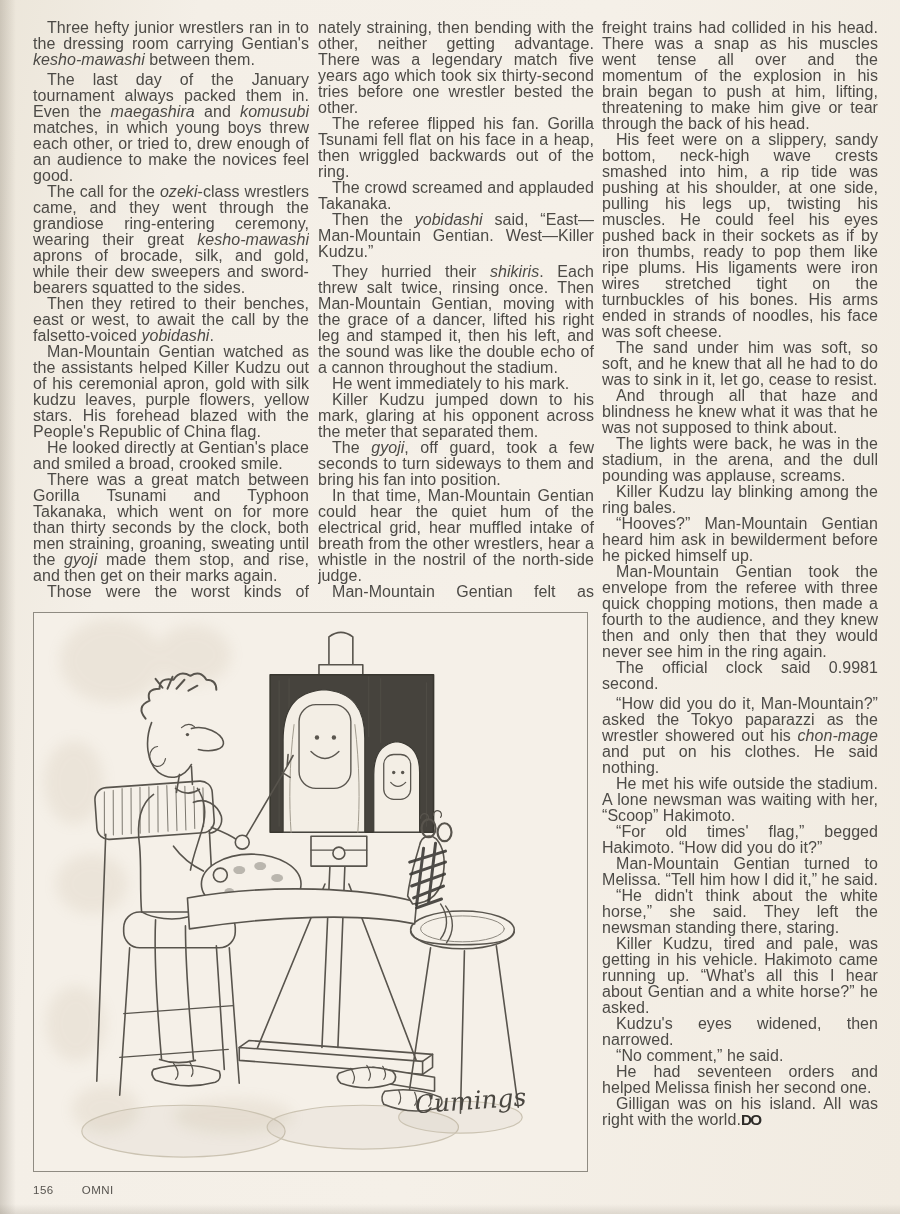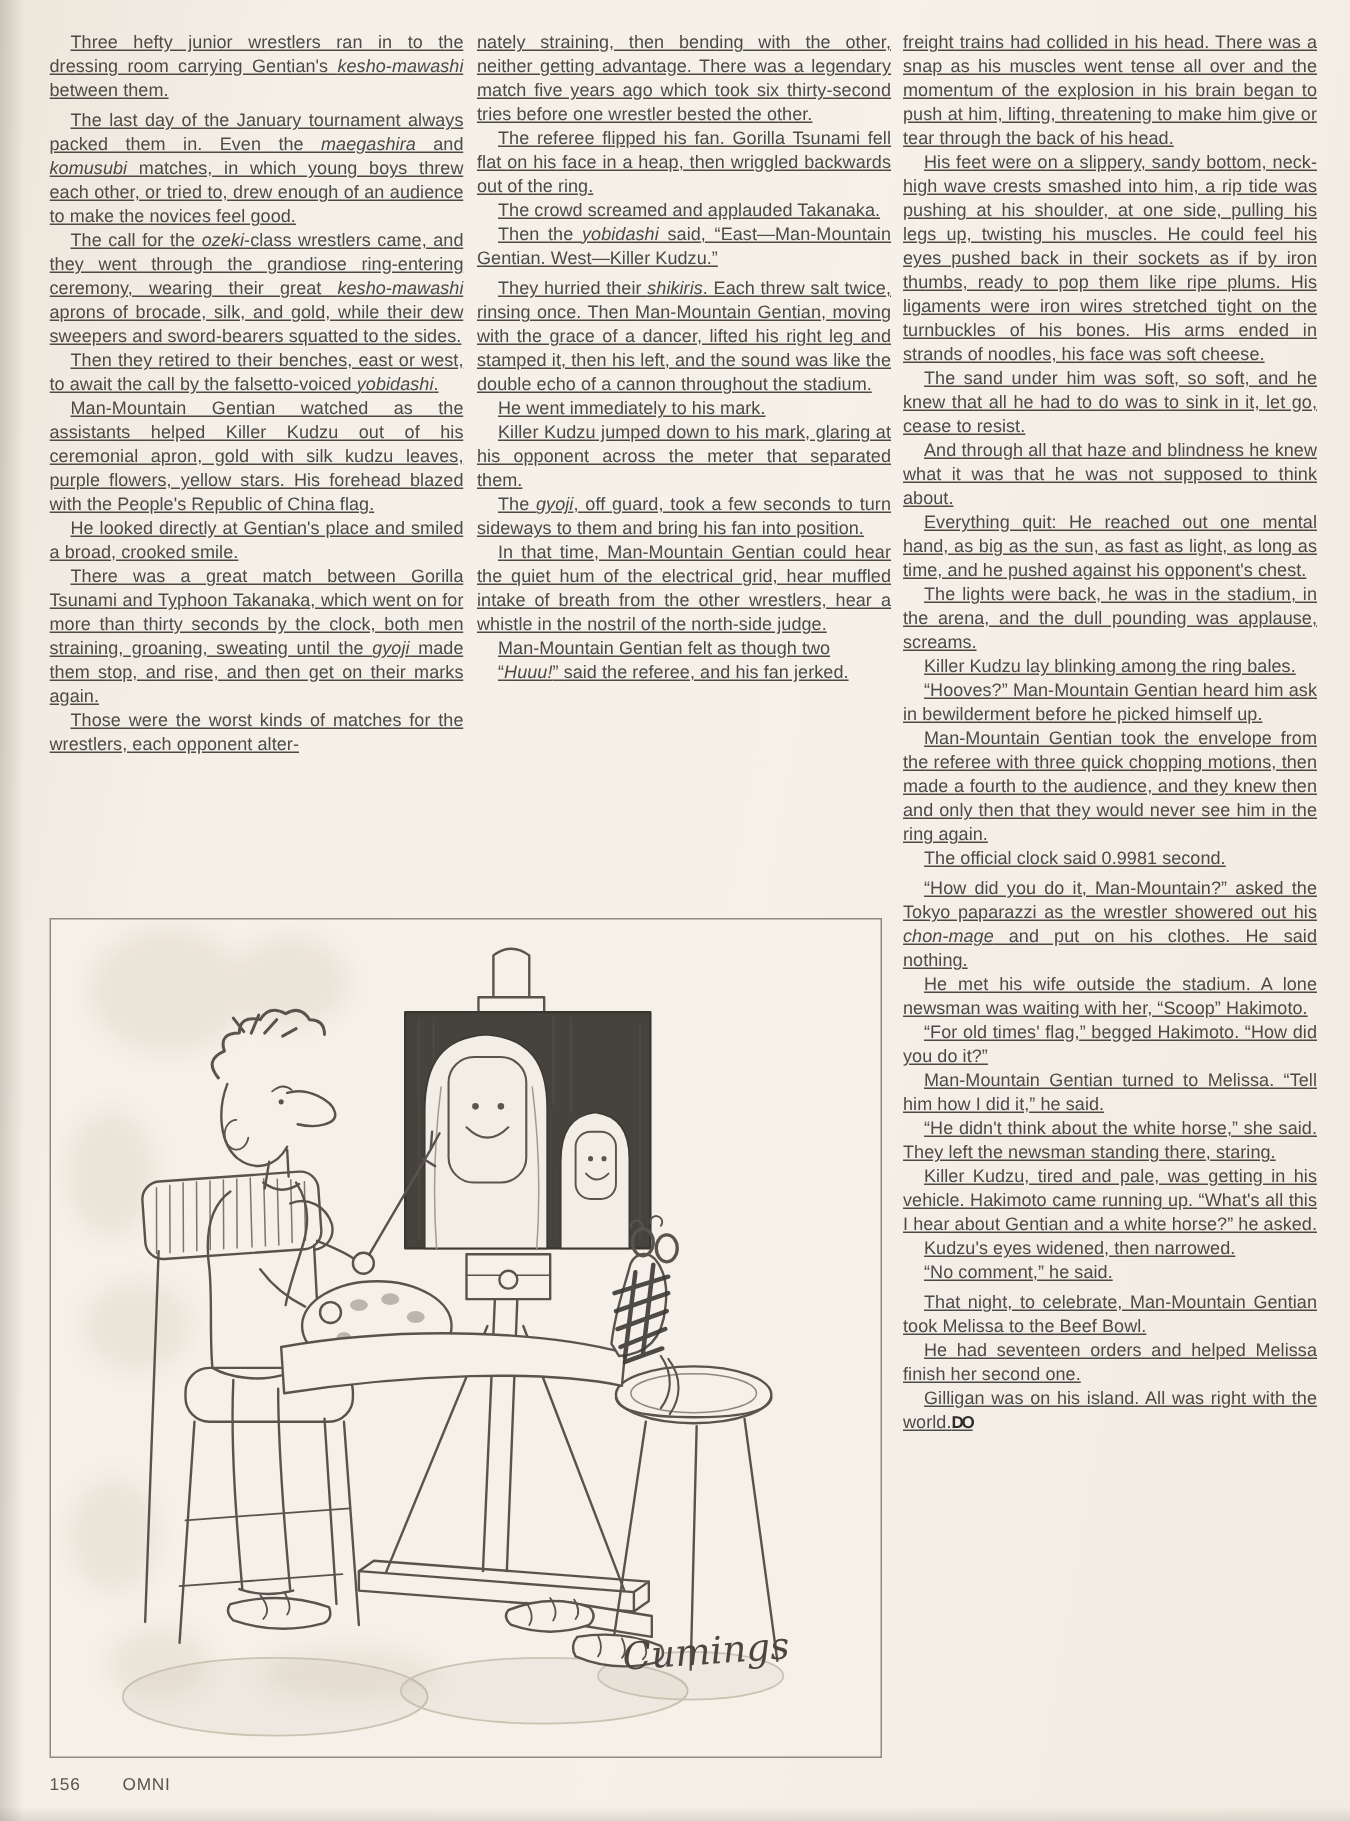"Three hefty junior wrestlers ran" .col { font-size: 12px -> 16px; text-decoration: underline -> none }
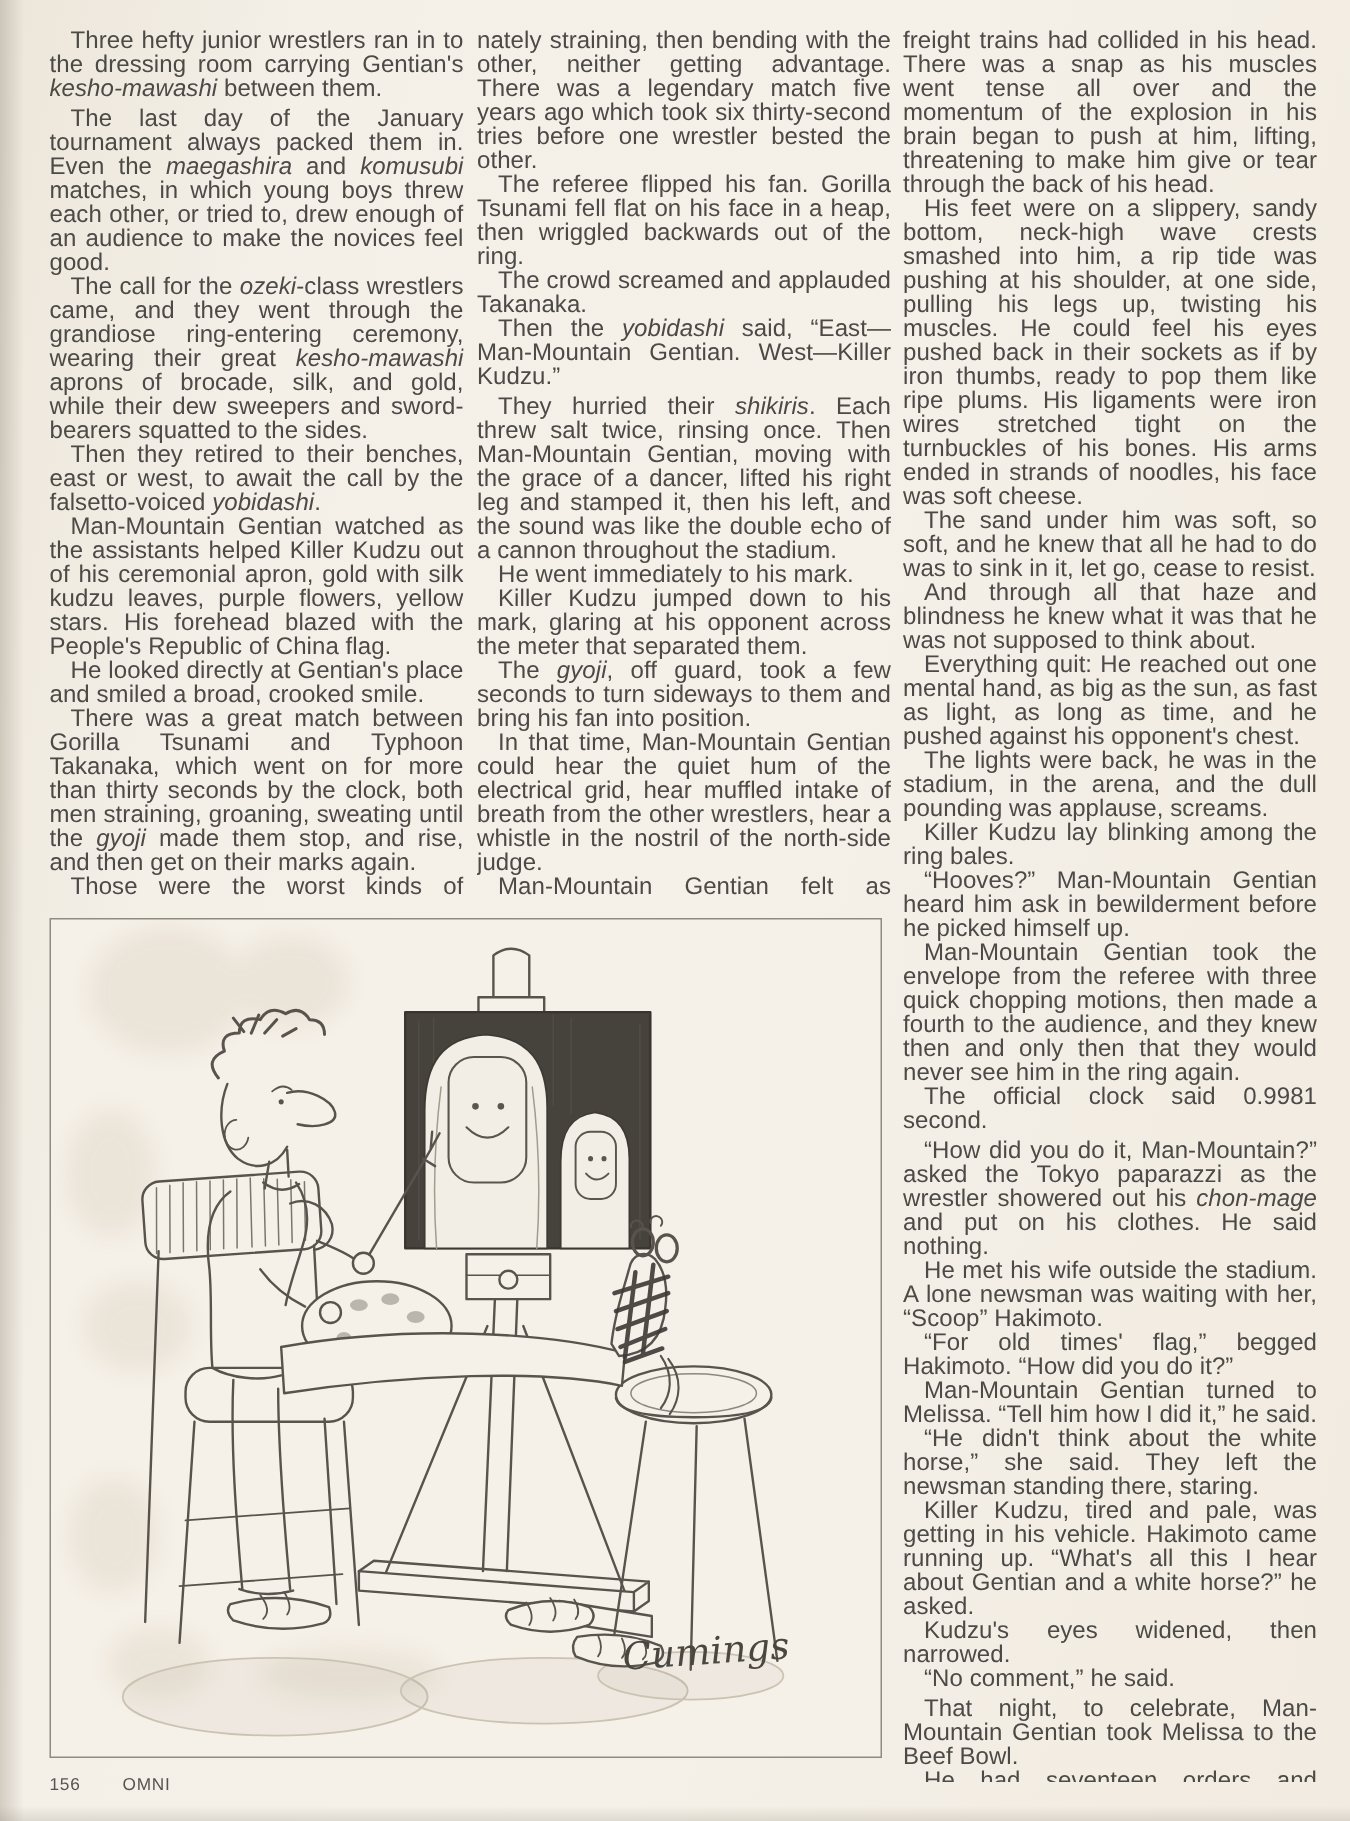"Everything quit: He reached out" p.para { html: <p>Everything quit: He reached out one mental hand, as big as the sun, as fast as light, as long as time, and he pushed against his opponent's chest.</p> -> none }
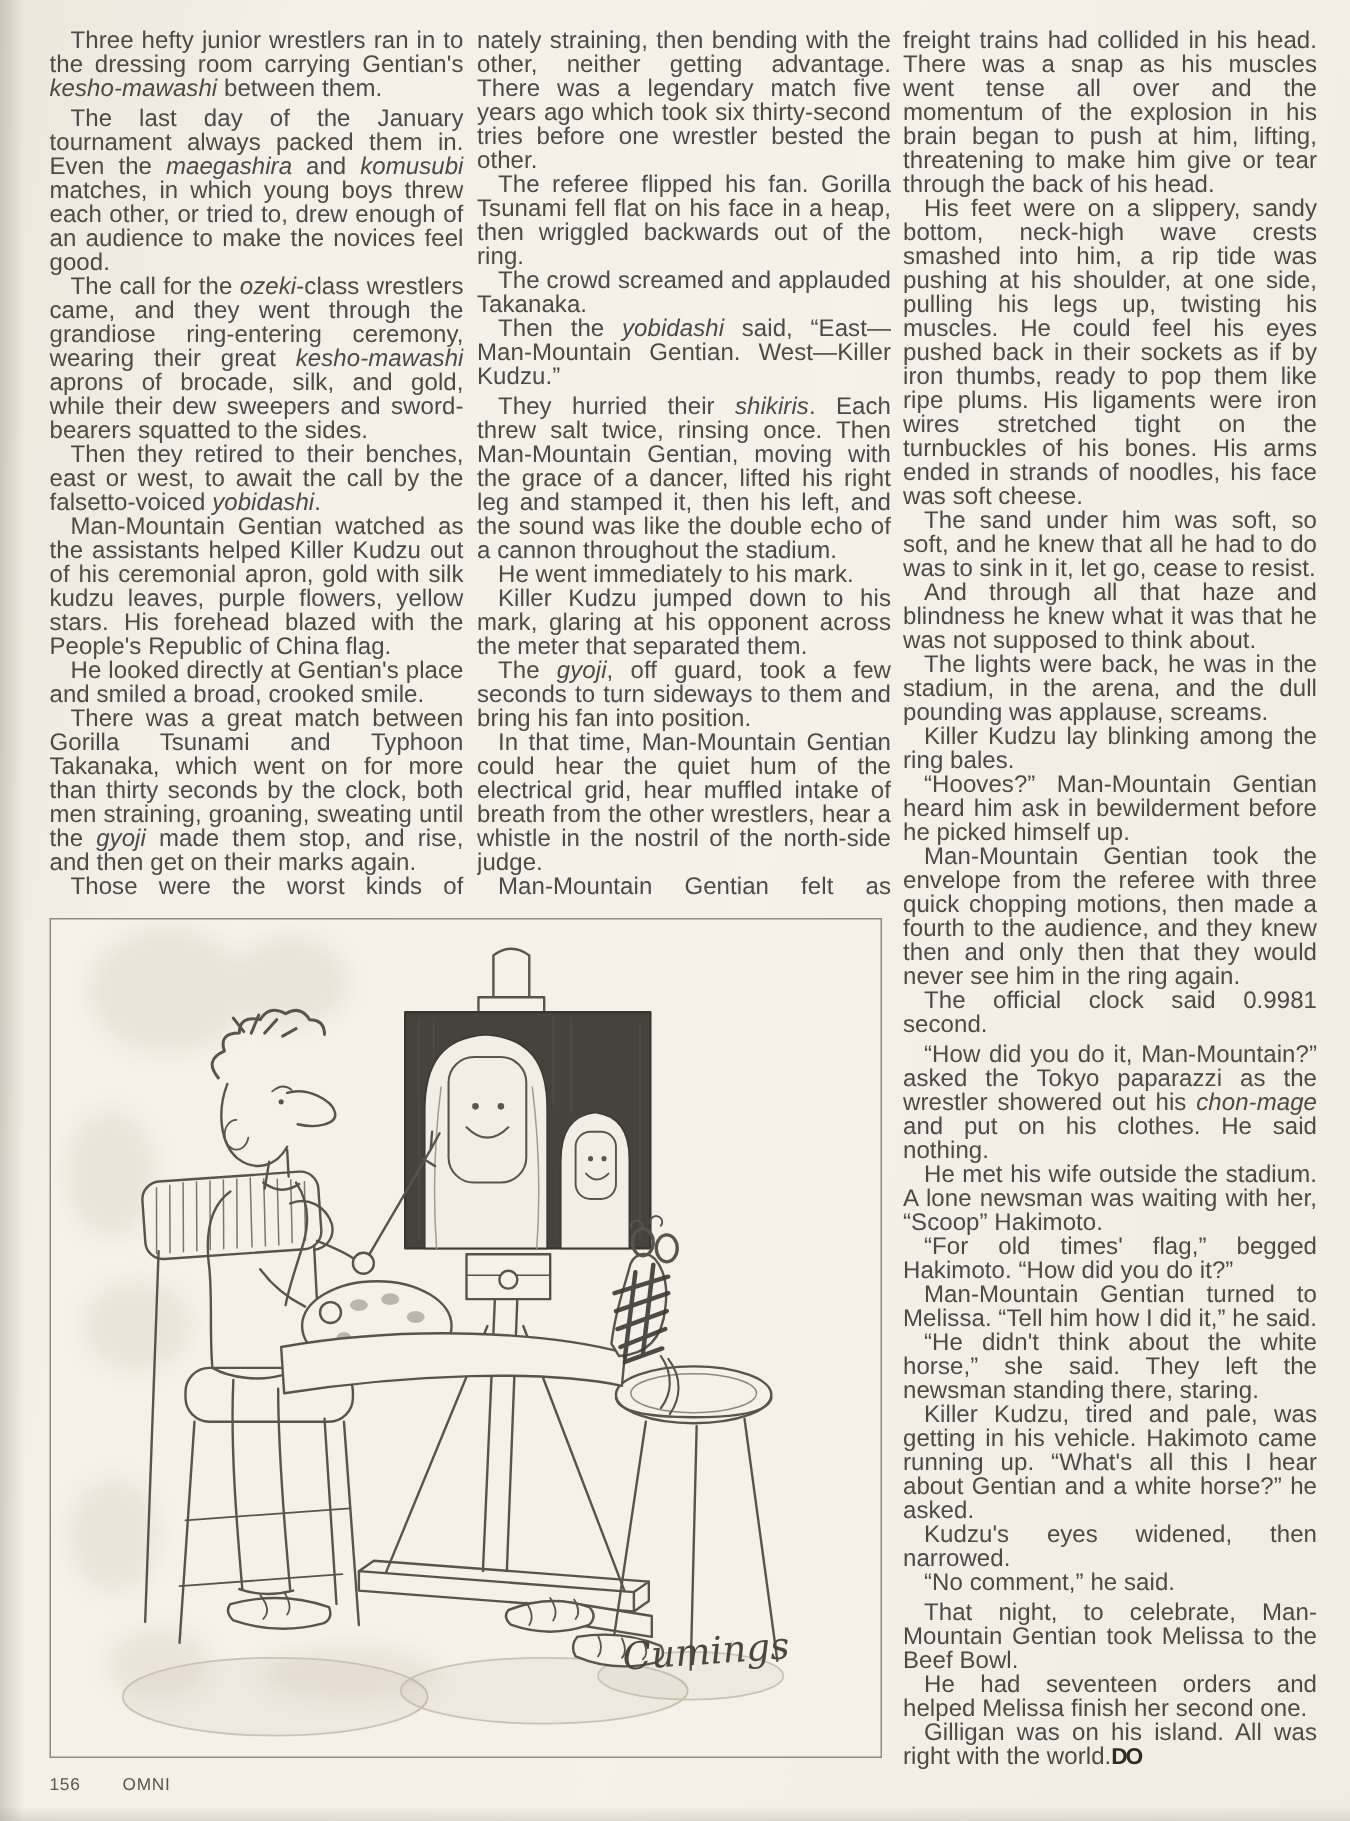"That night, to celebrate, Man-Mountain" p.para { html: <p>That night, to celebrate, Man-Mountain Gentian took Melissa to the Beef Bowl.</p> -> none }
